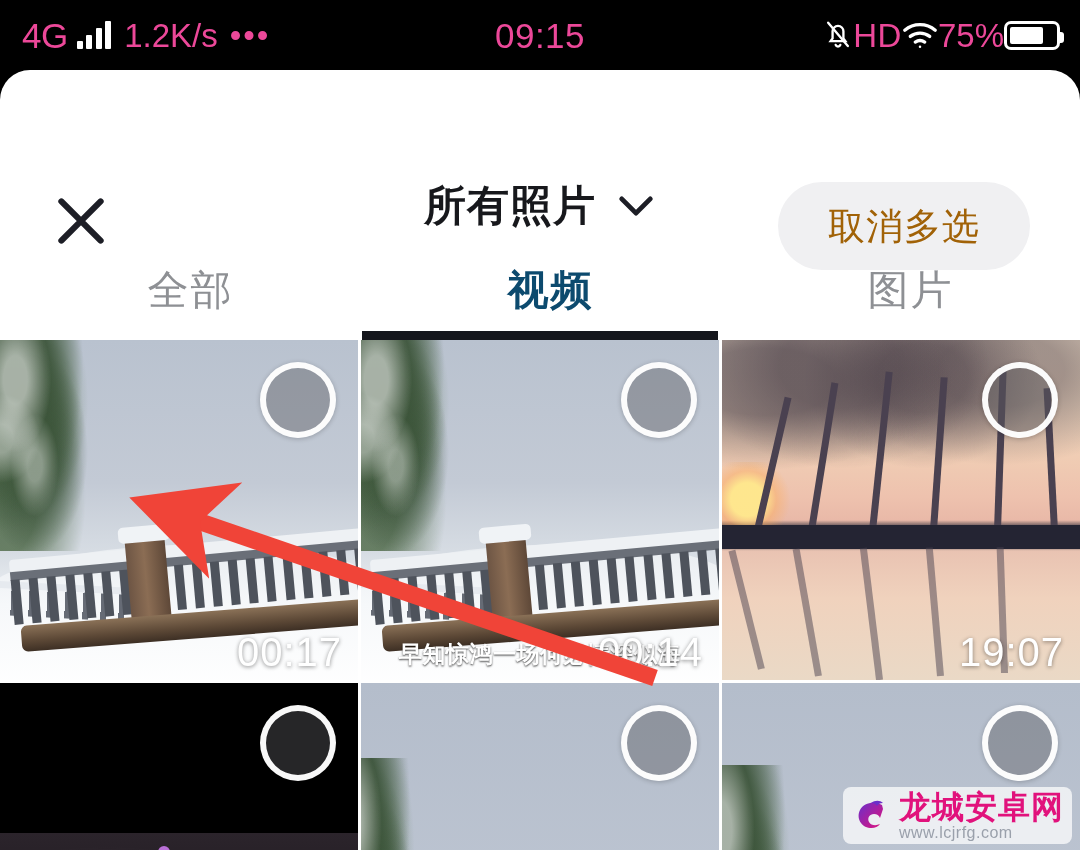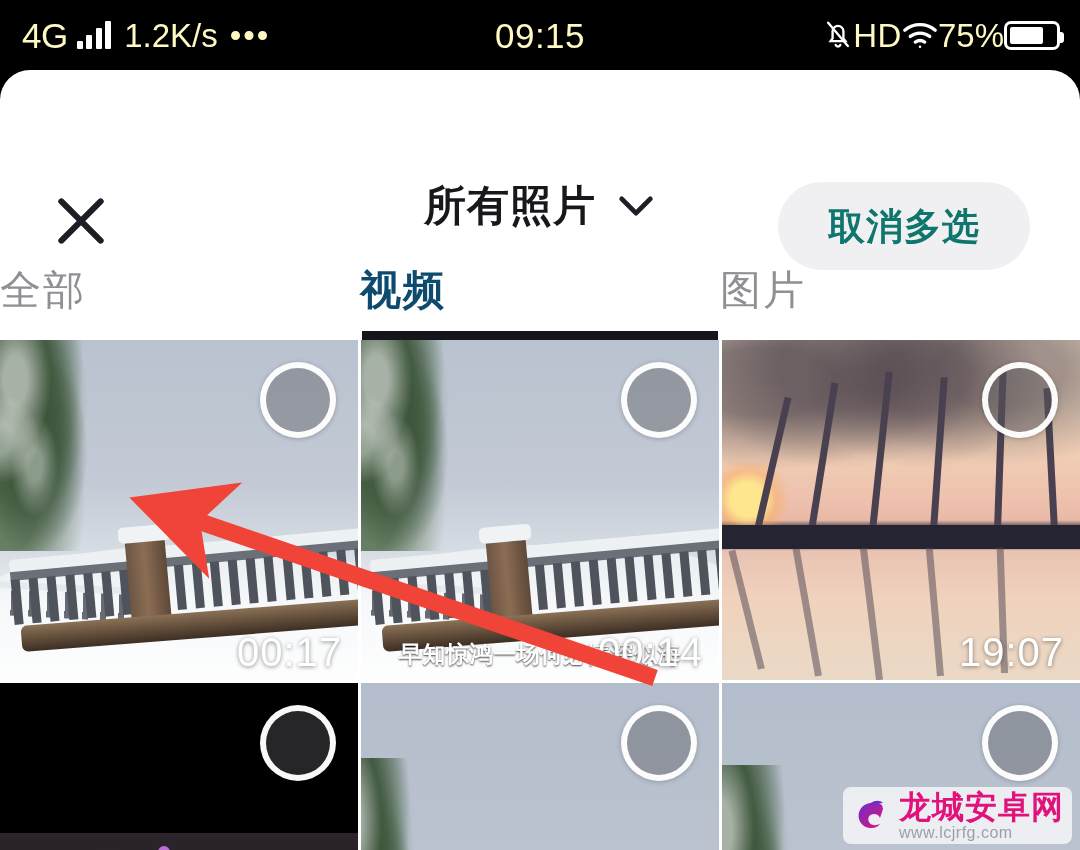"4G" .statusbar { color: #fef9c3 -> #ec4899 }
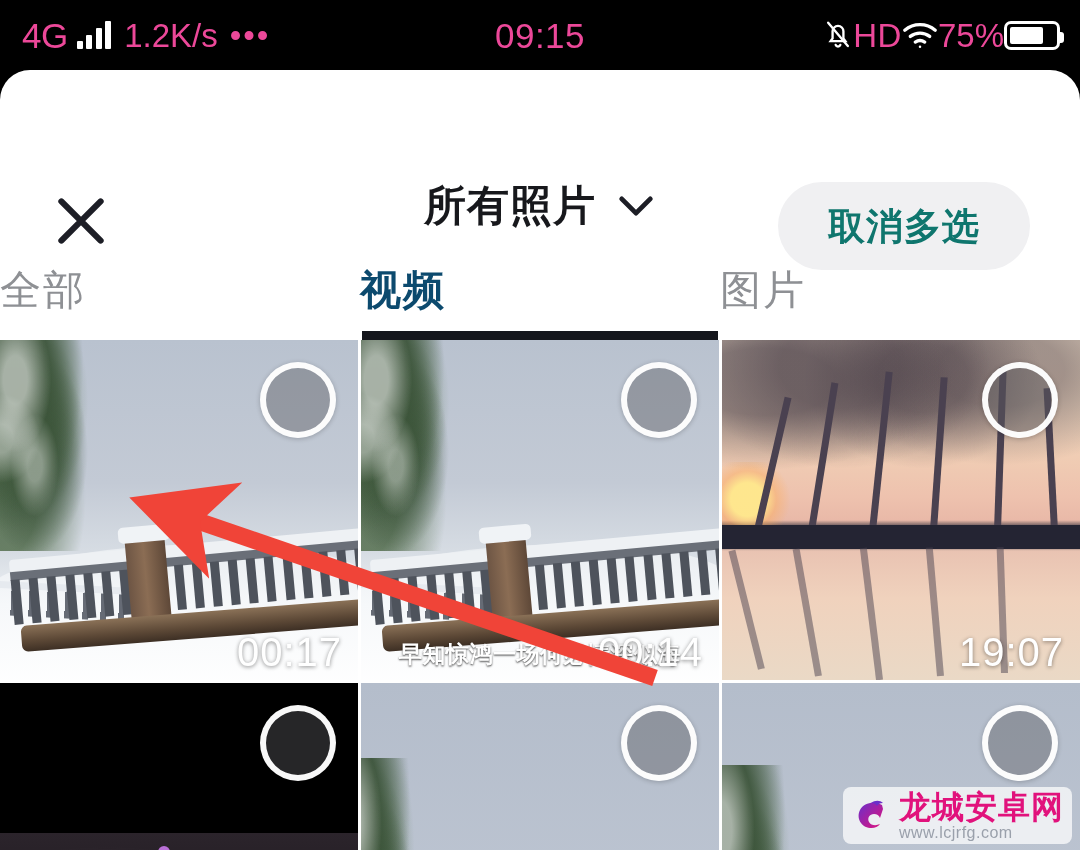"取消多选" .multi-btn span { color: #0f766e -> #a16207; font-weight: 700 -> 400 }
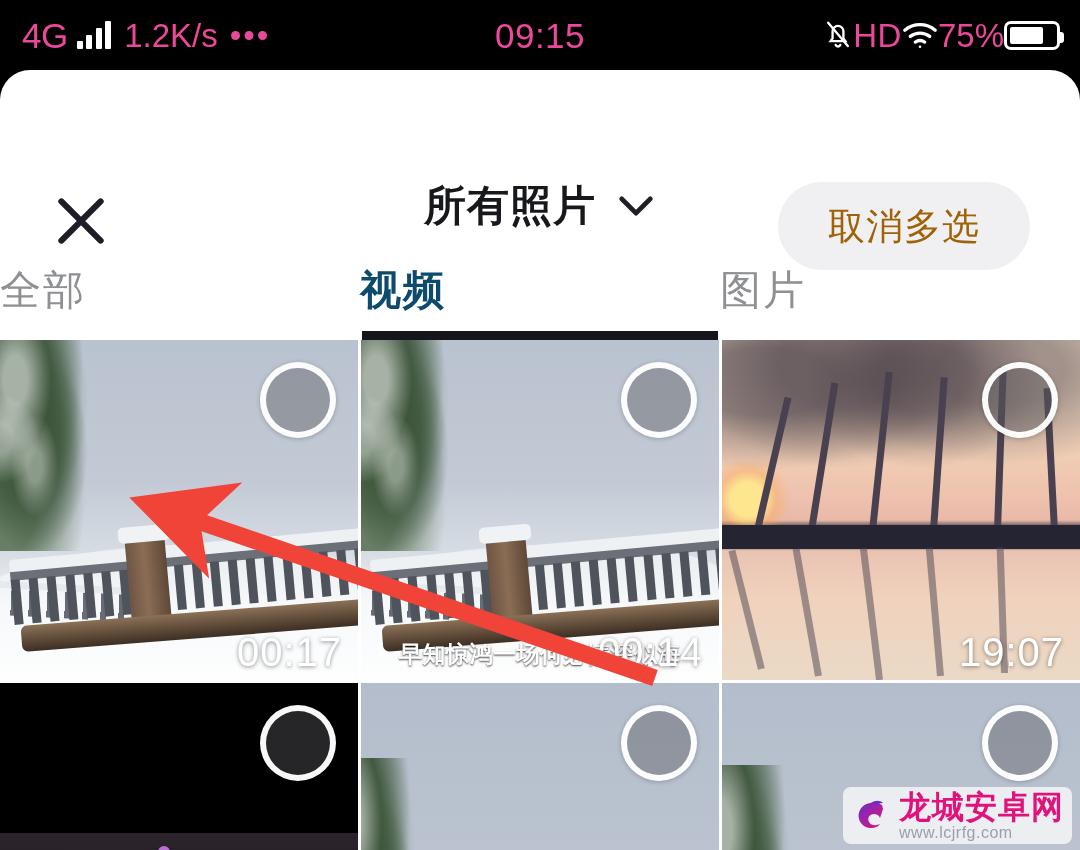"全部" .tab { justify-content: flex-start -> center; padding-left: none -> 21px }
